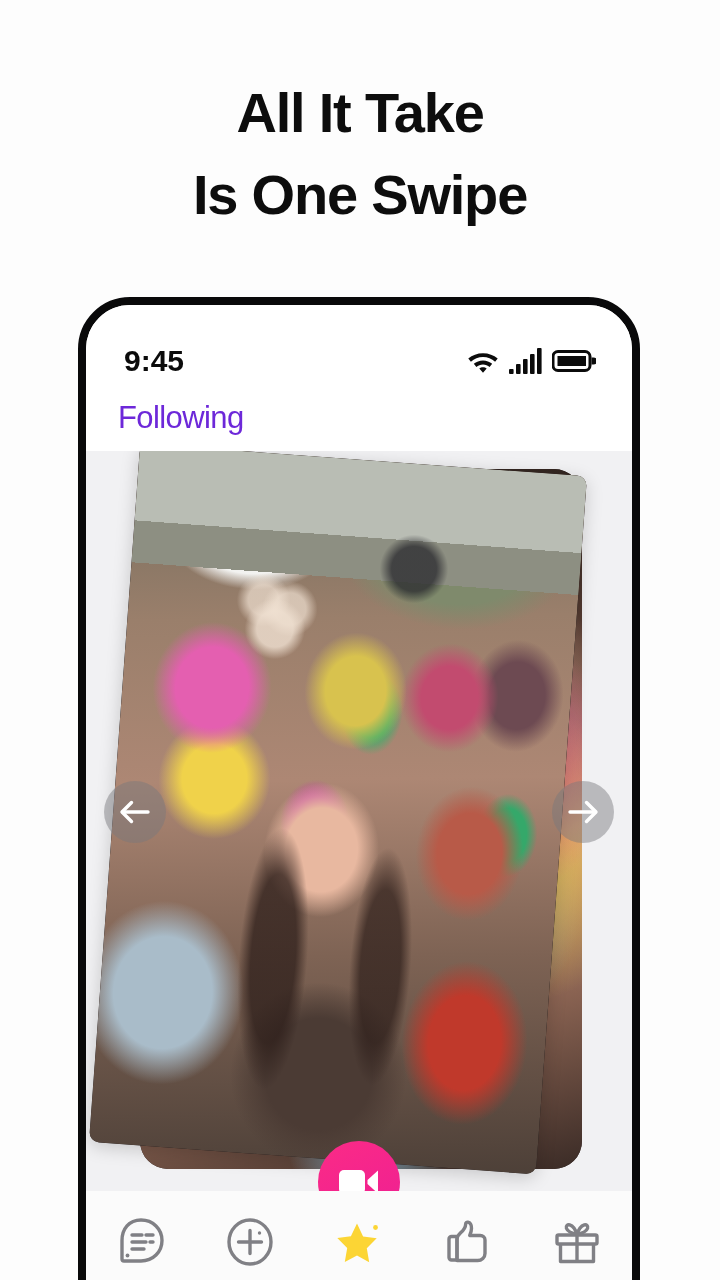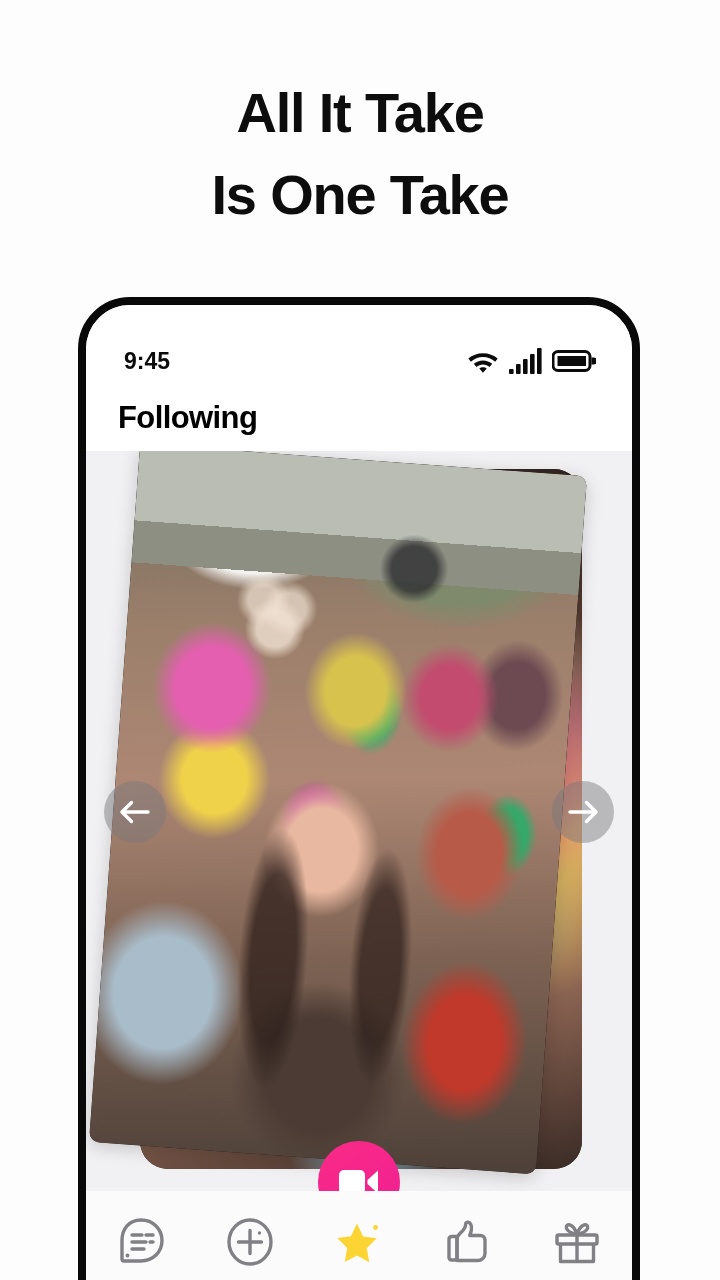"Is One Take" span.l2 { text: Take -> Swipe }
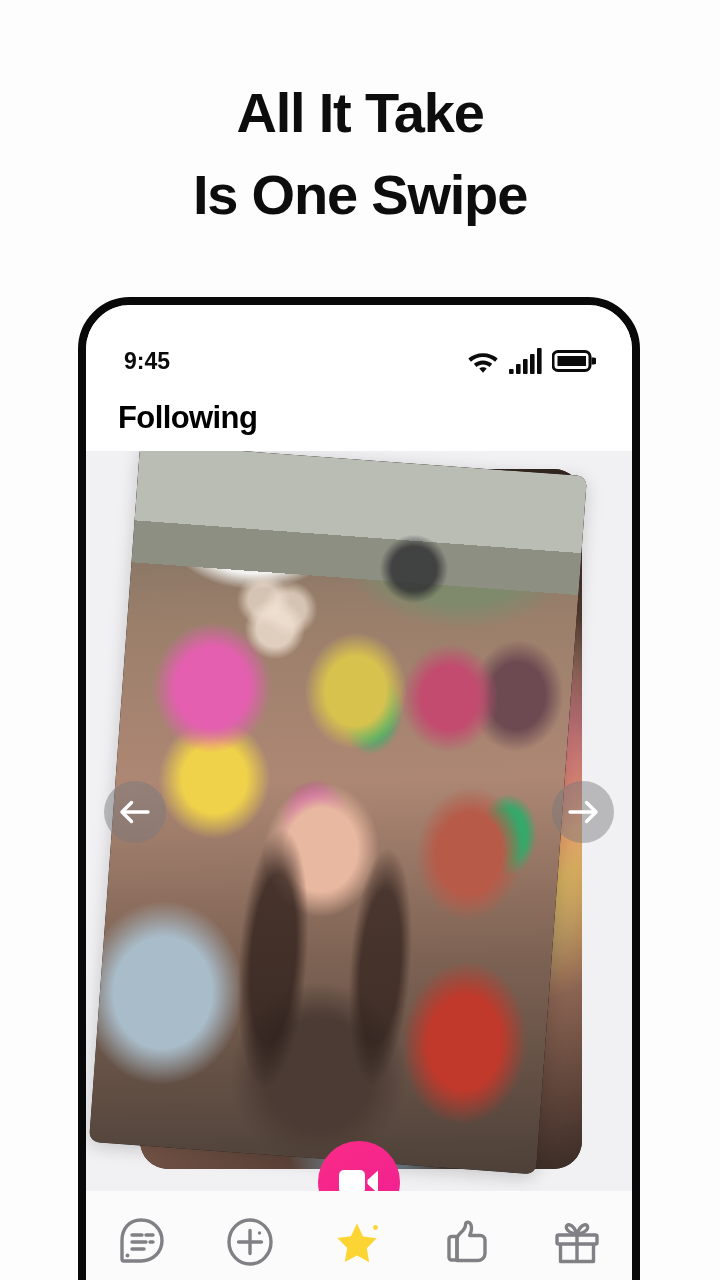"9:45" .clock { font-size: 23px -> 30px }
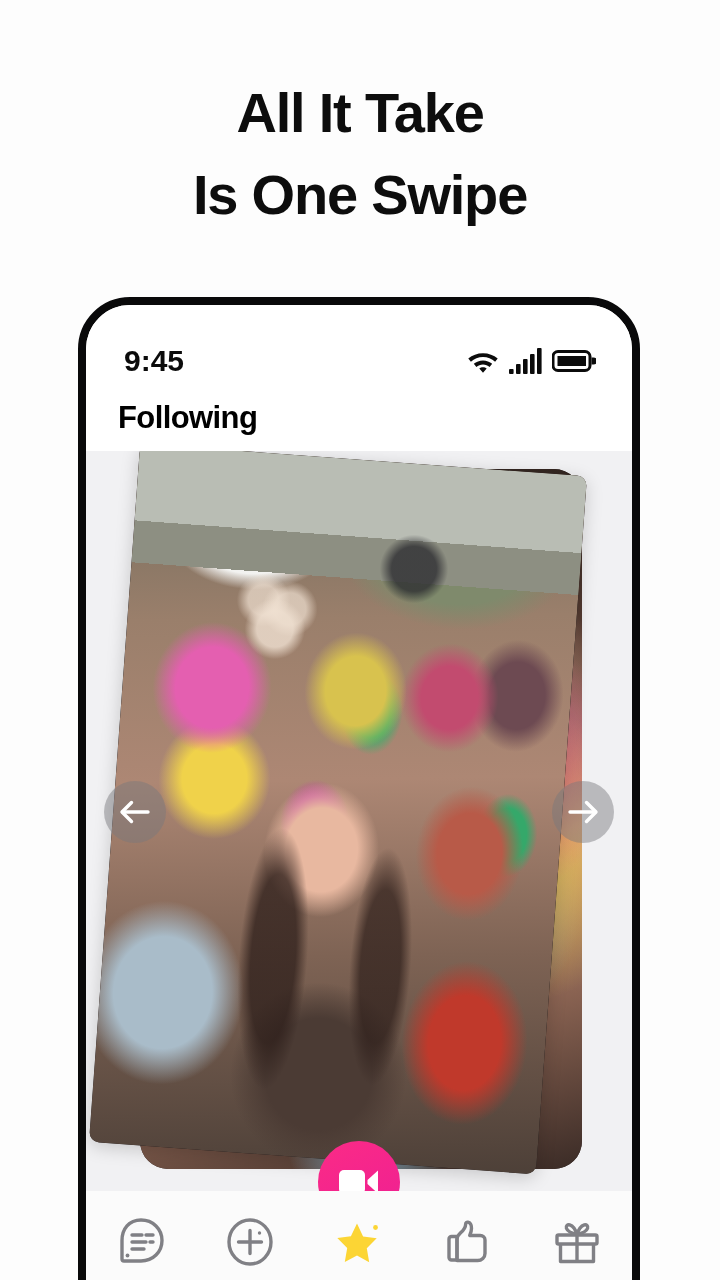"Following" .app-title { color: #000000 -> #6d28d9; font-weight: 700 -> 400 }
